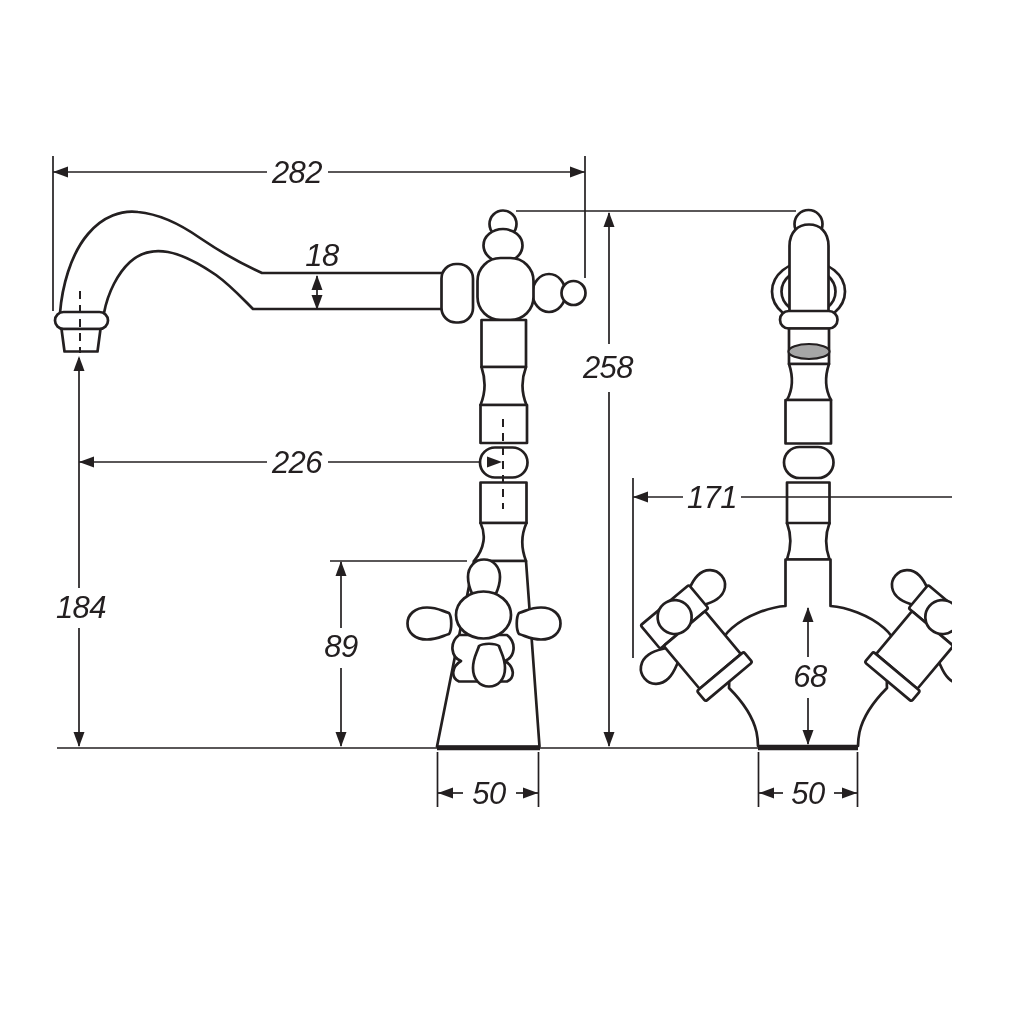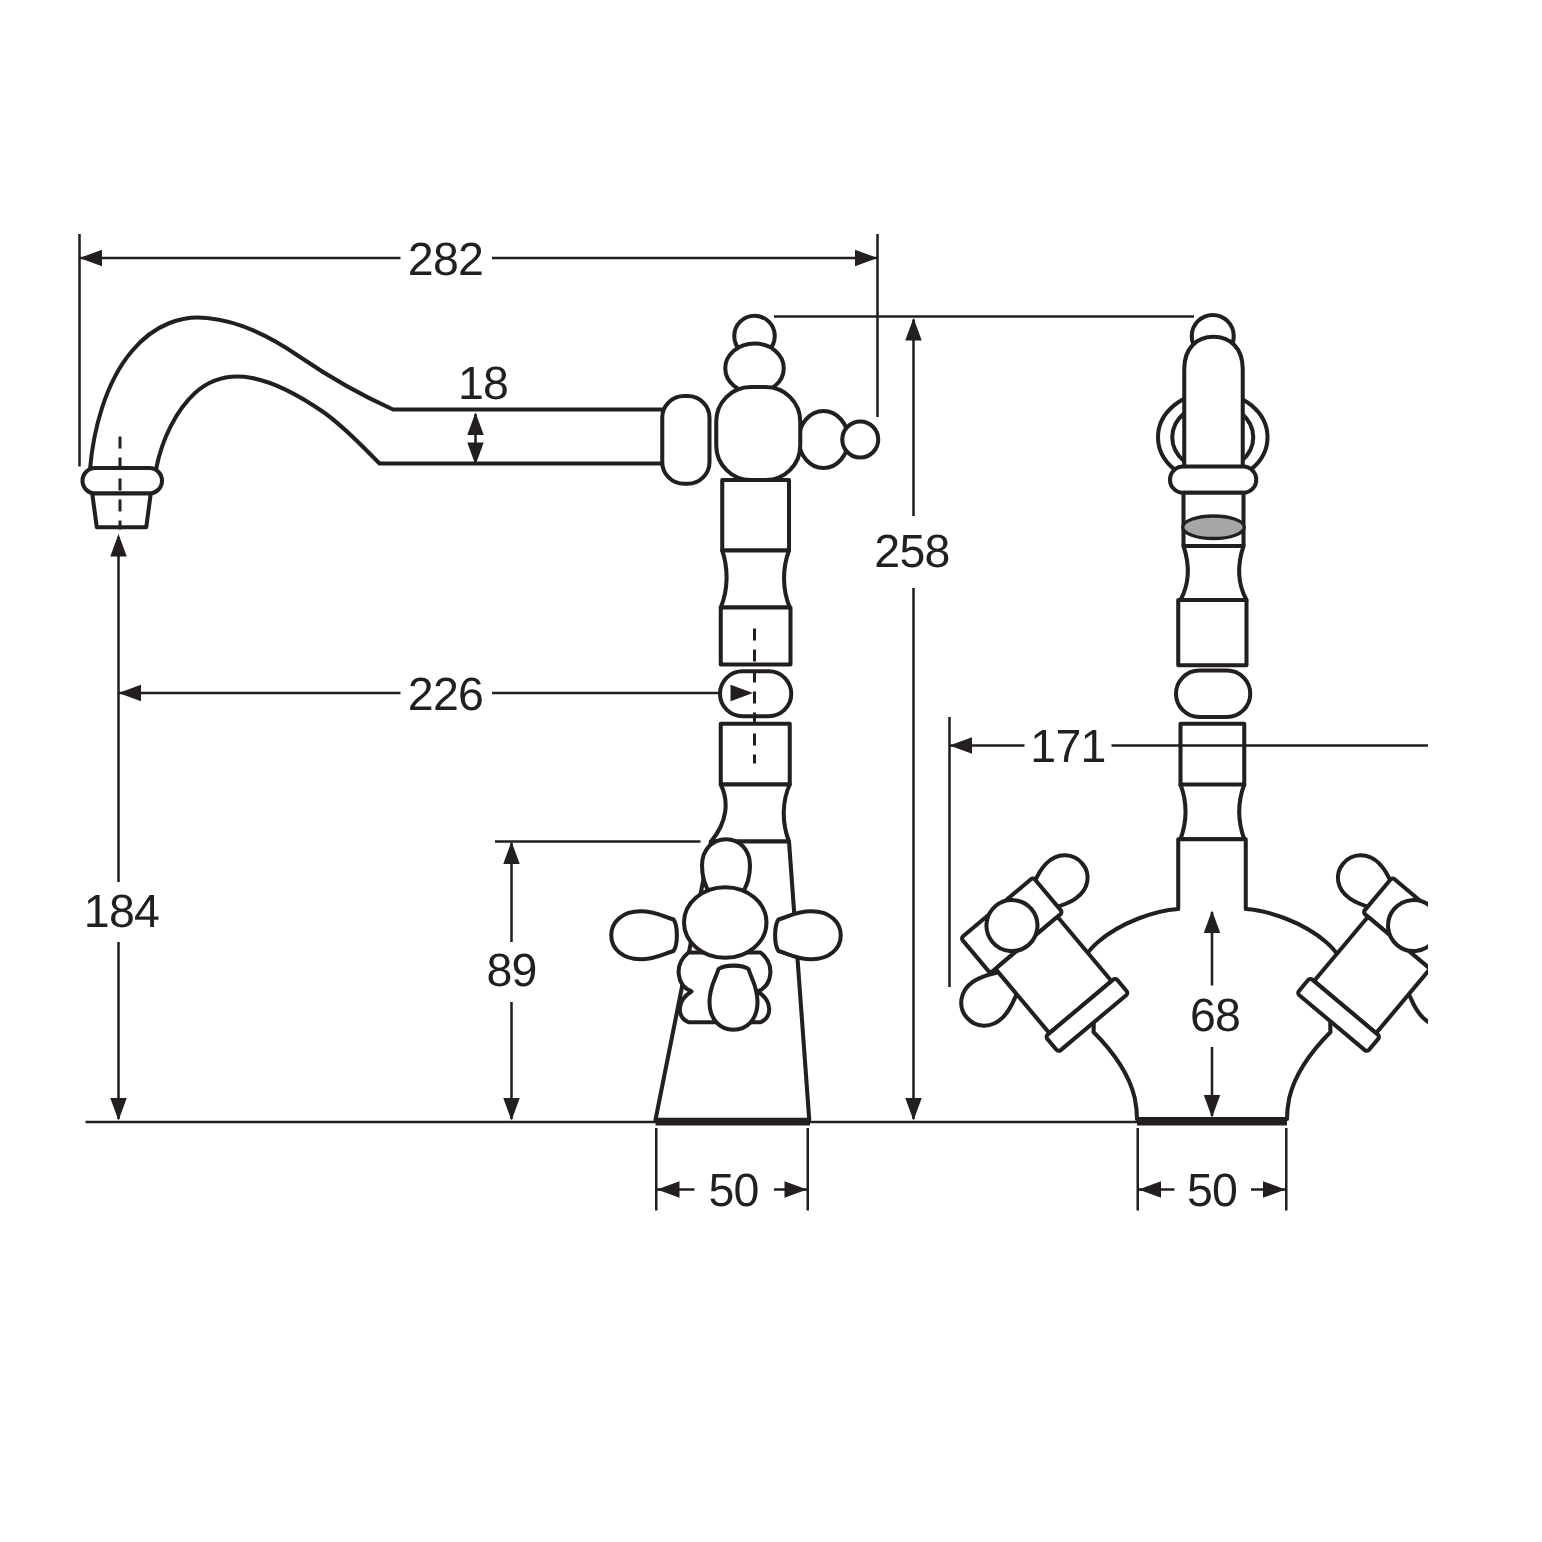"282" .stage { font-style: none -> italic }
